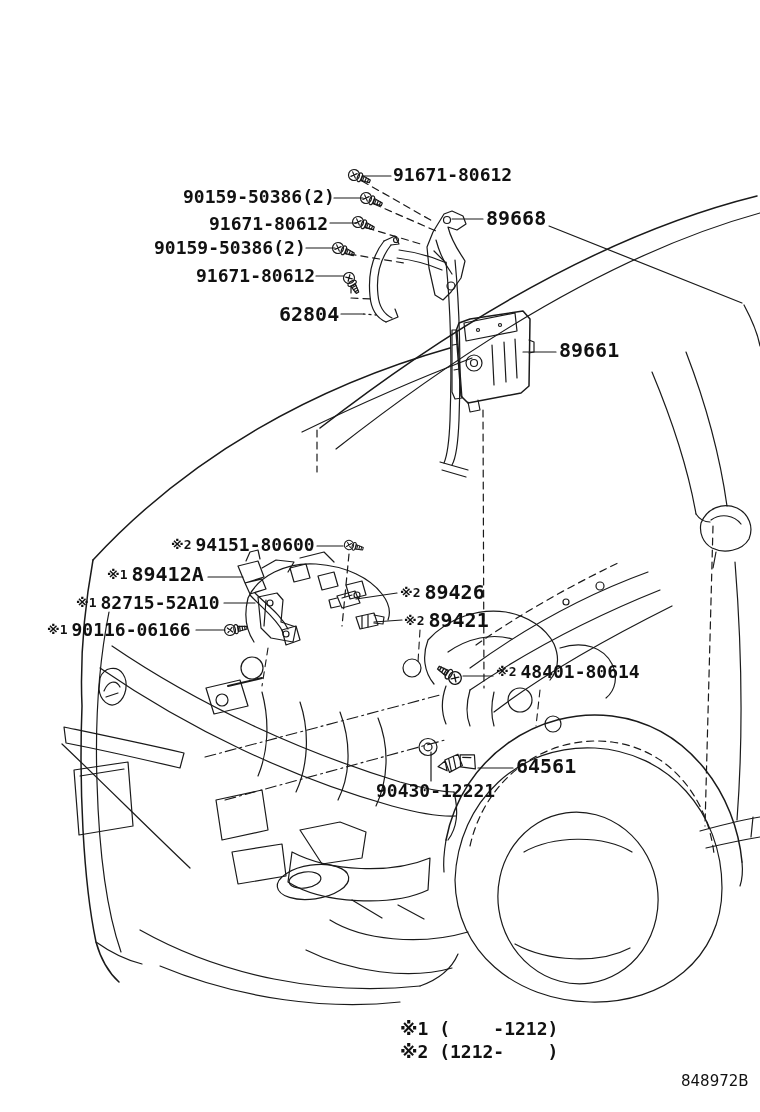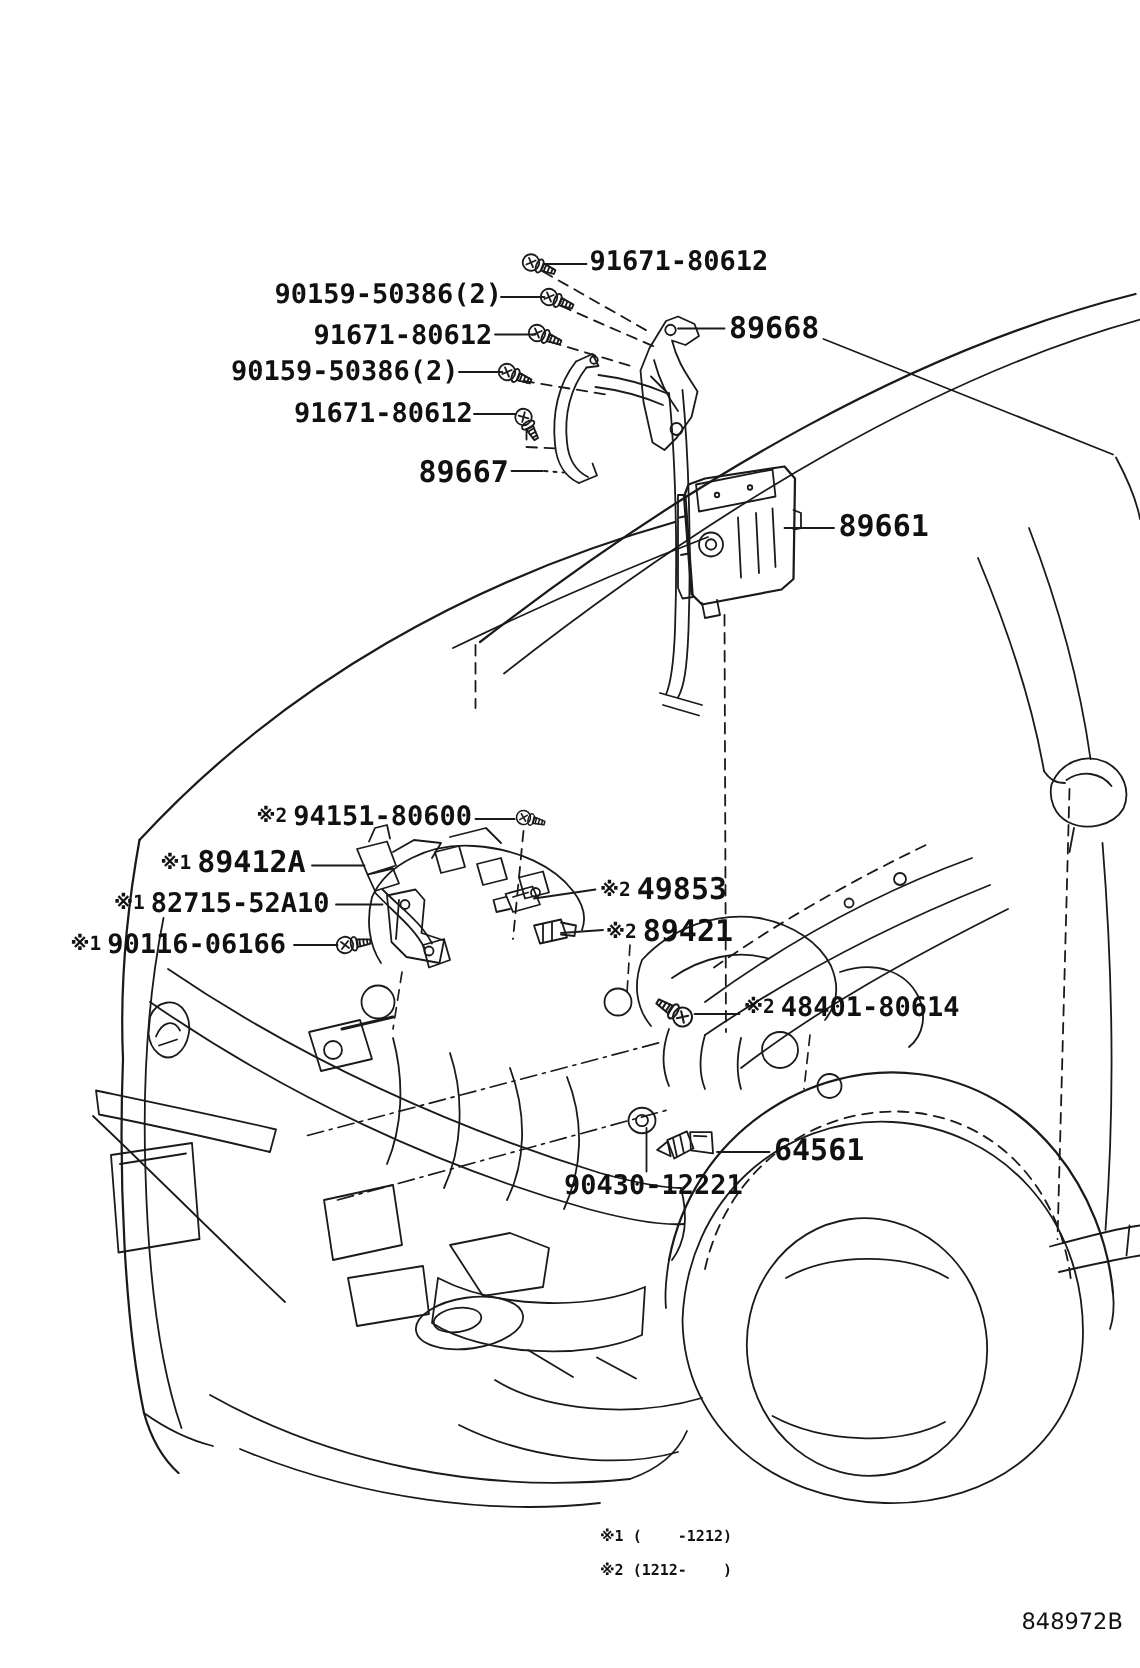"89667" span { text: 89667 -> 62804 }
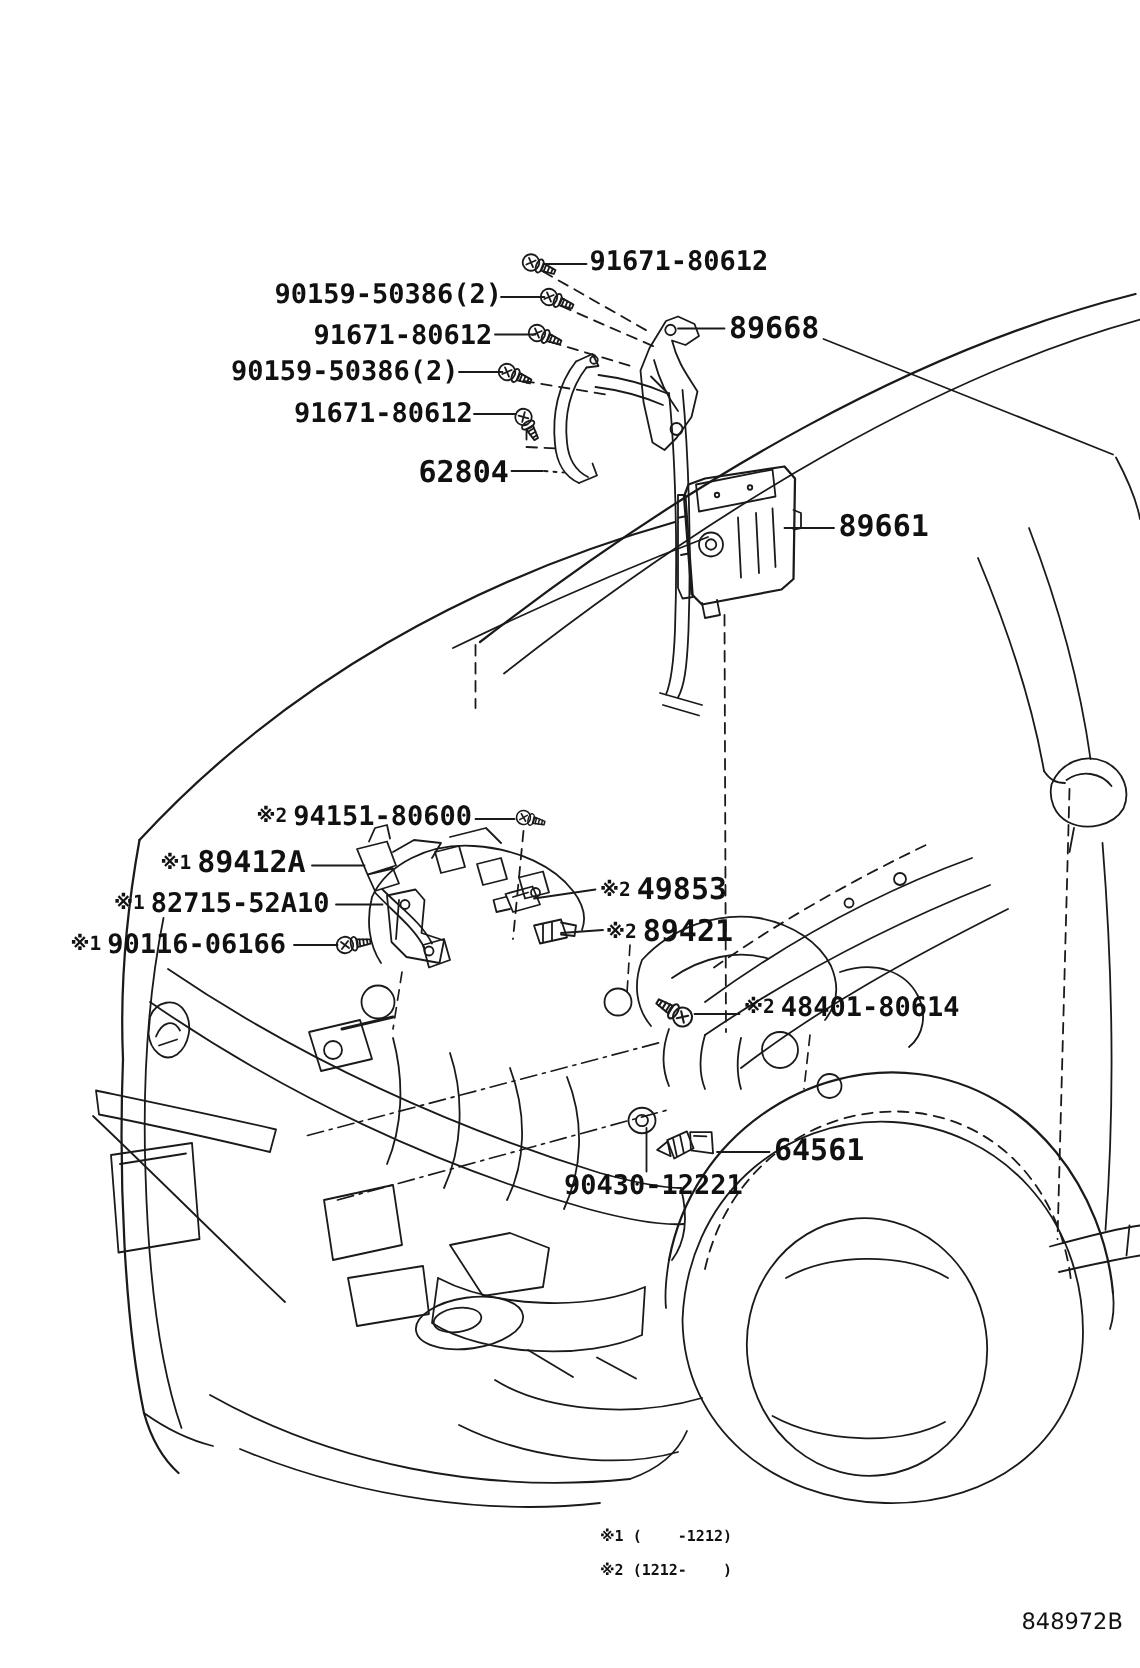"49853" span { text: 49853 -> 89426 }
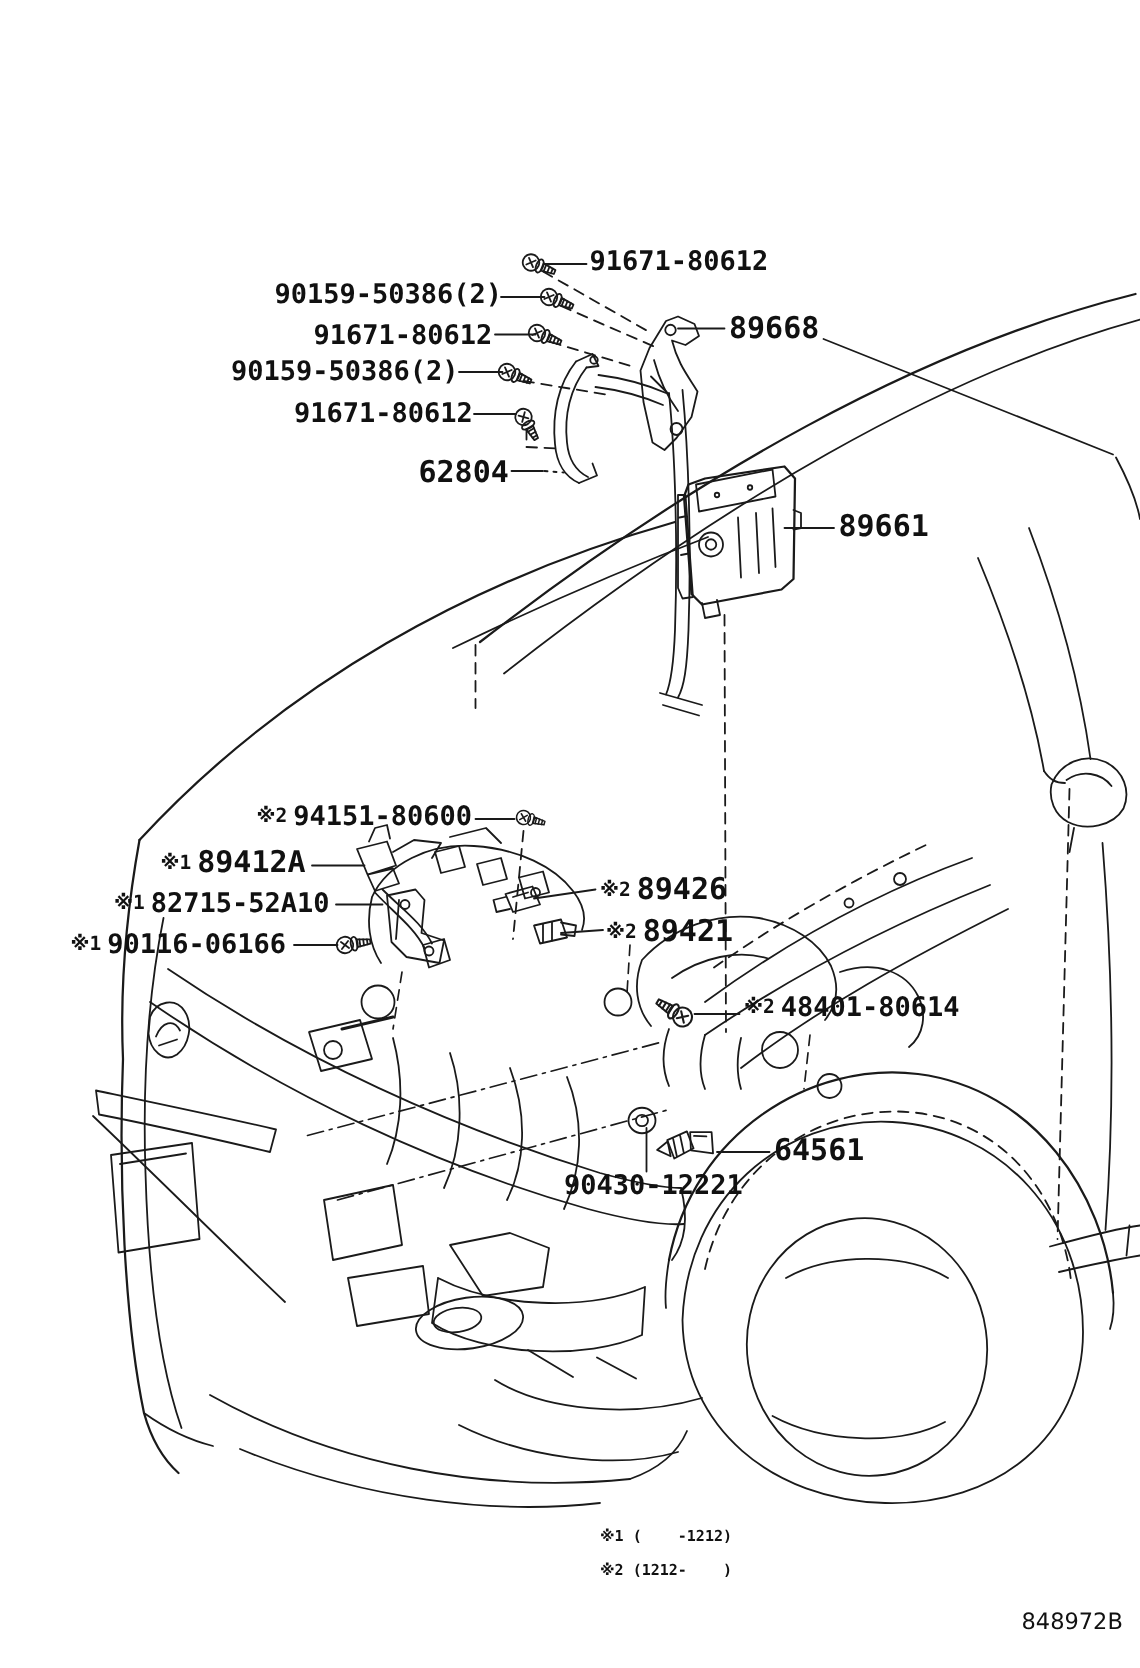"※1 ( -1212)" .foot { font-size: 10px -> 18px }
